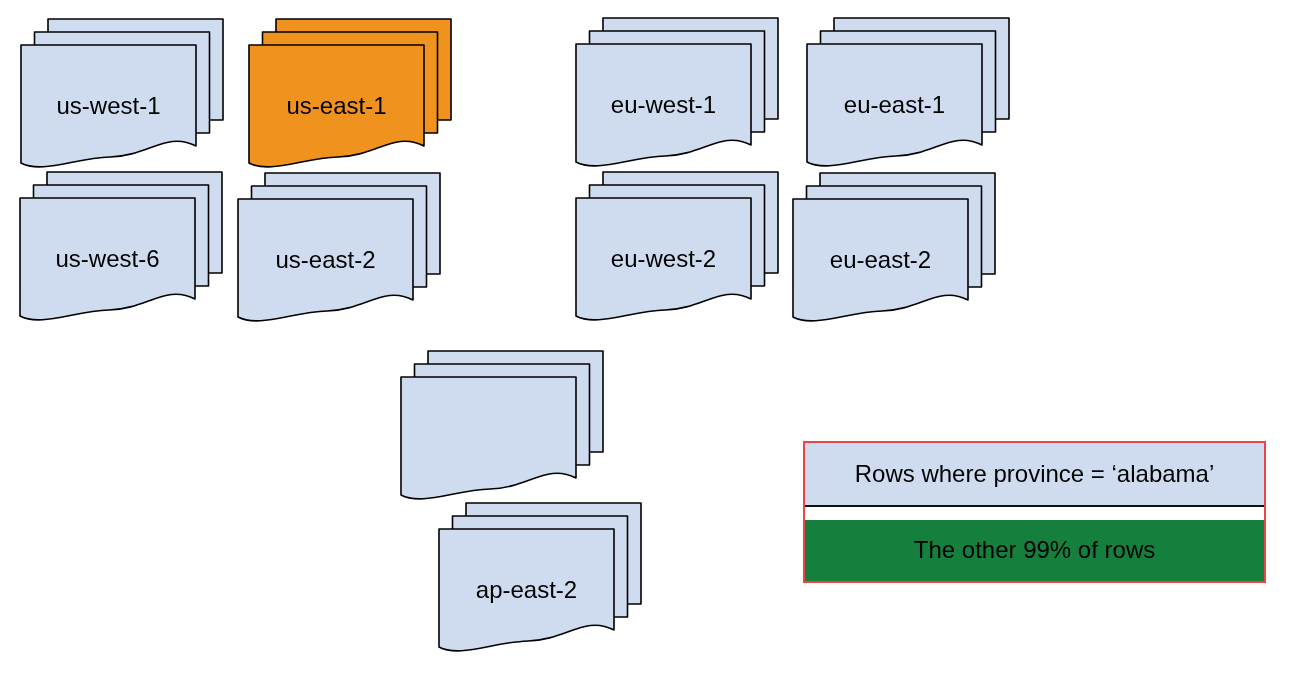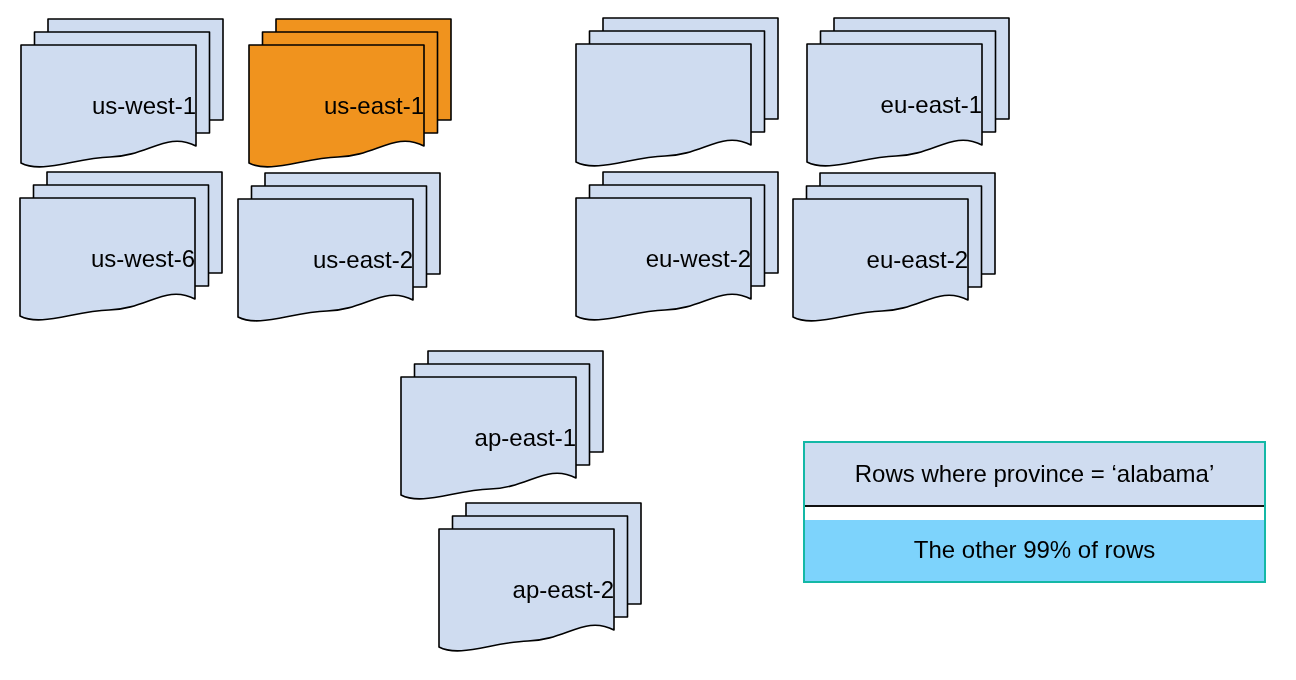"us-west-1" .stack-label { text-align: right -> center }
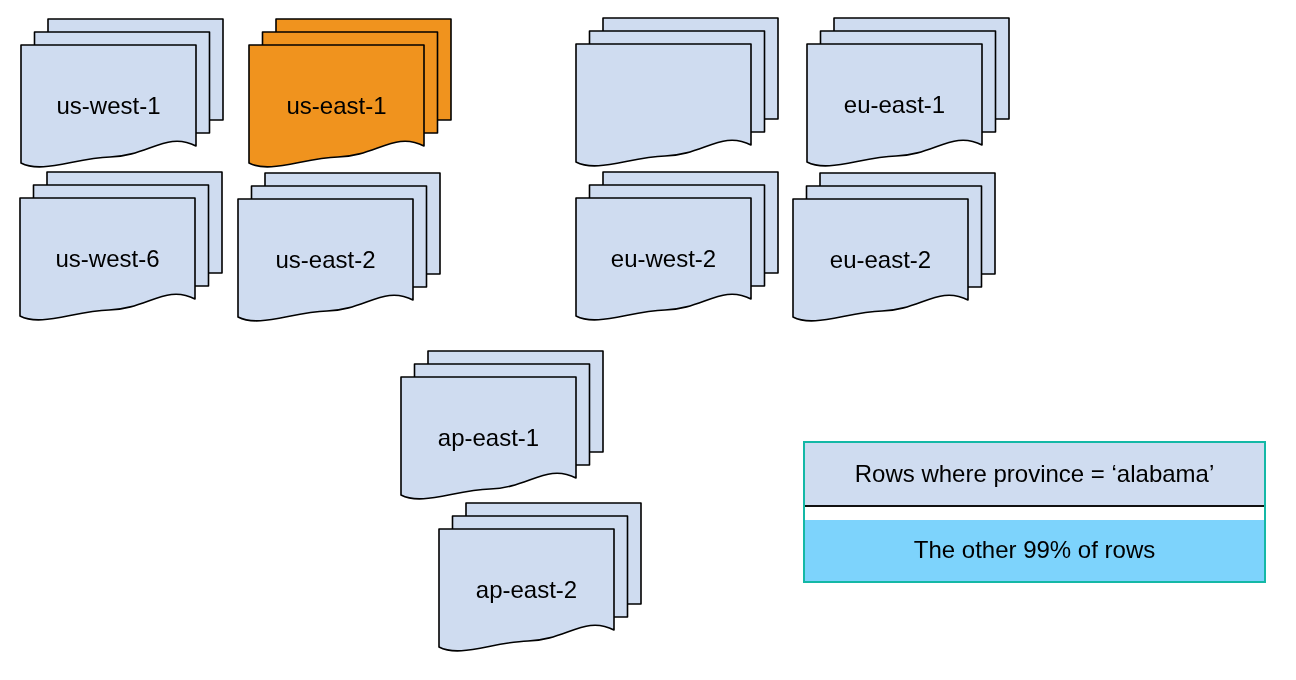"eu-west-1" div.stack-label { html: none -> <div>eu-west-1</div> }
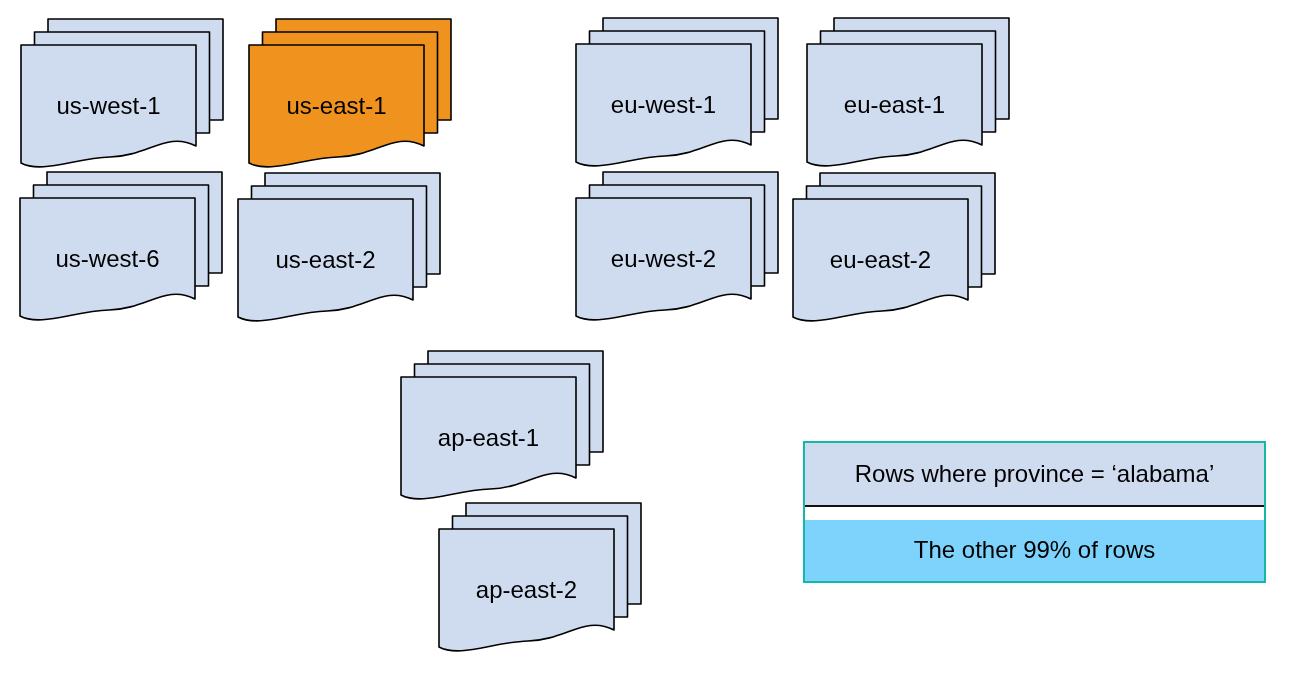"ap-east-1" div.stack-label { html: <div>ap-east-1</div> -> none }
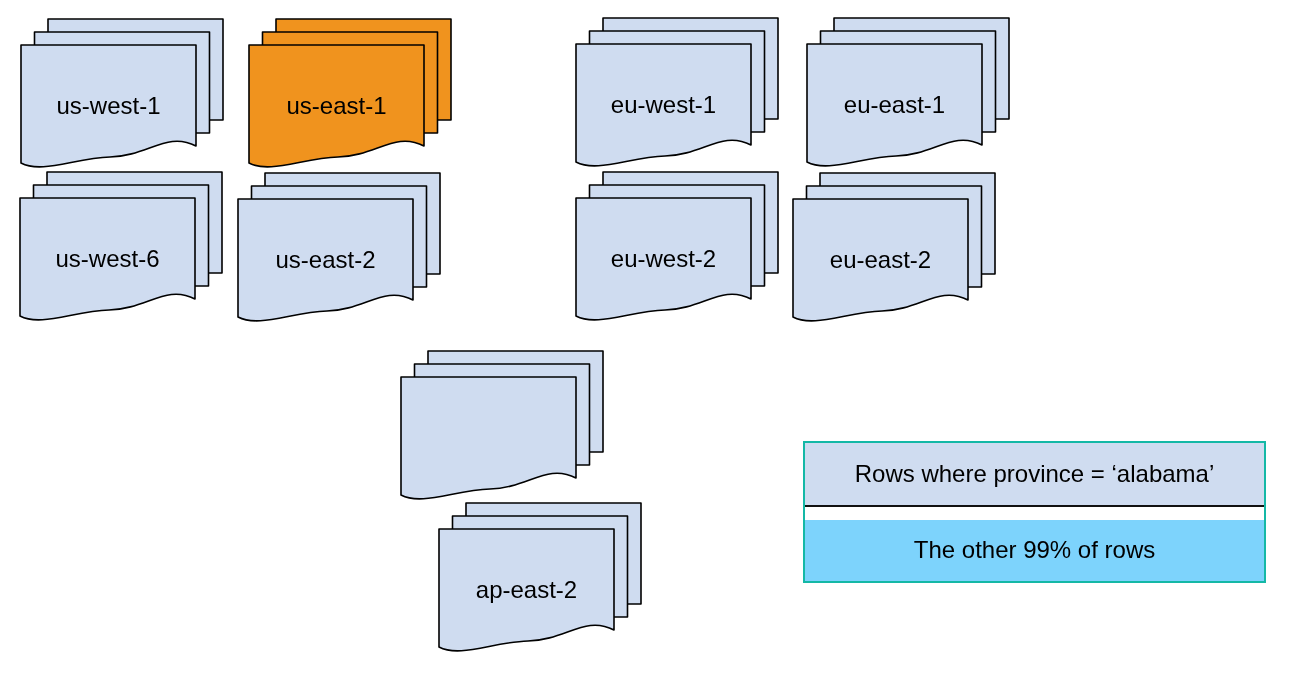"Rows where province = ‘alabama’" .legend { border: 2px solid #14b8a6 -> 2px solid #ef4444 }
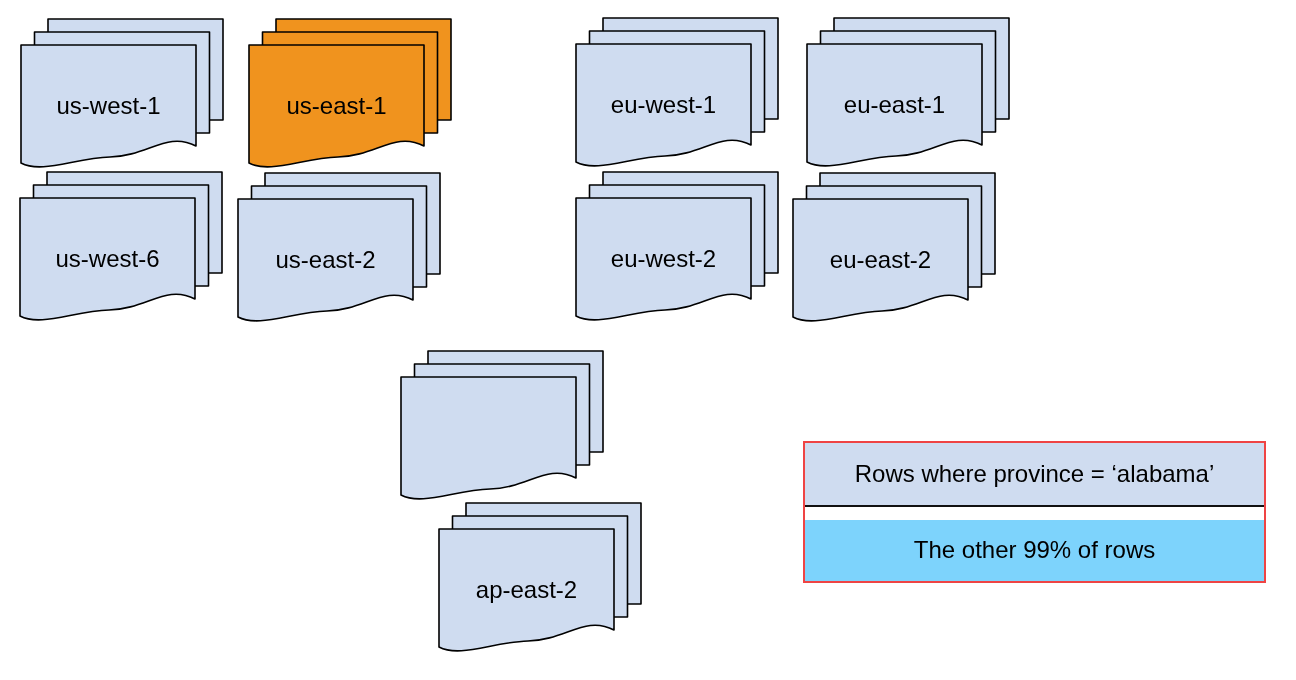"The other 99% of rows" div.legend-row { background: #7dd3fc -> #15803d }
